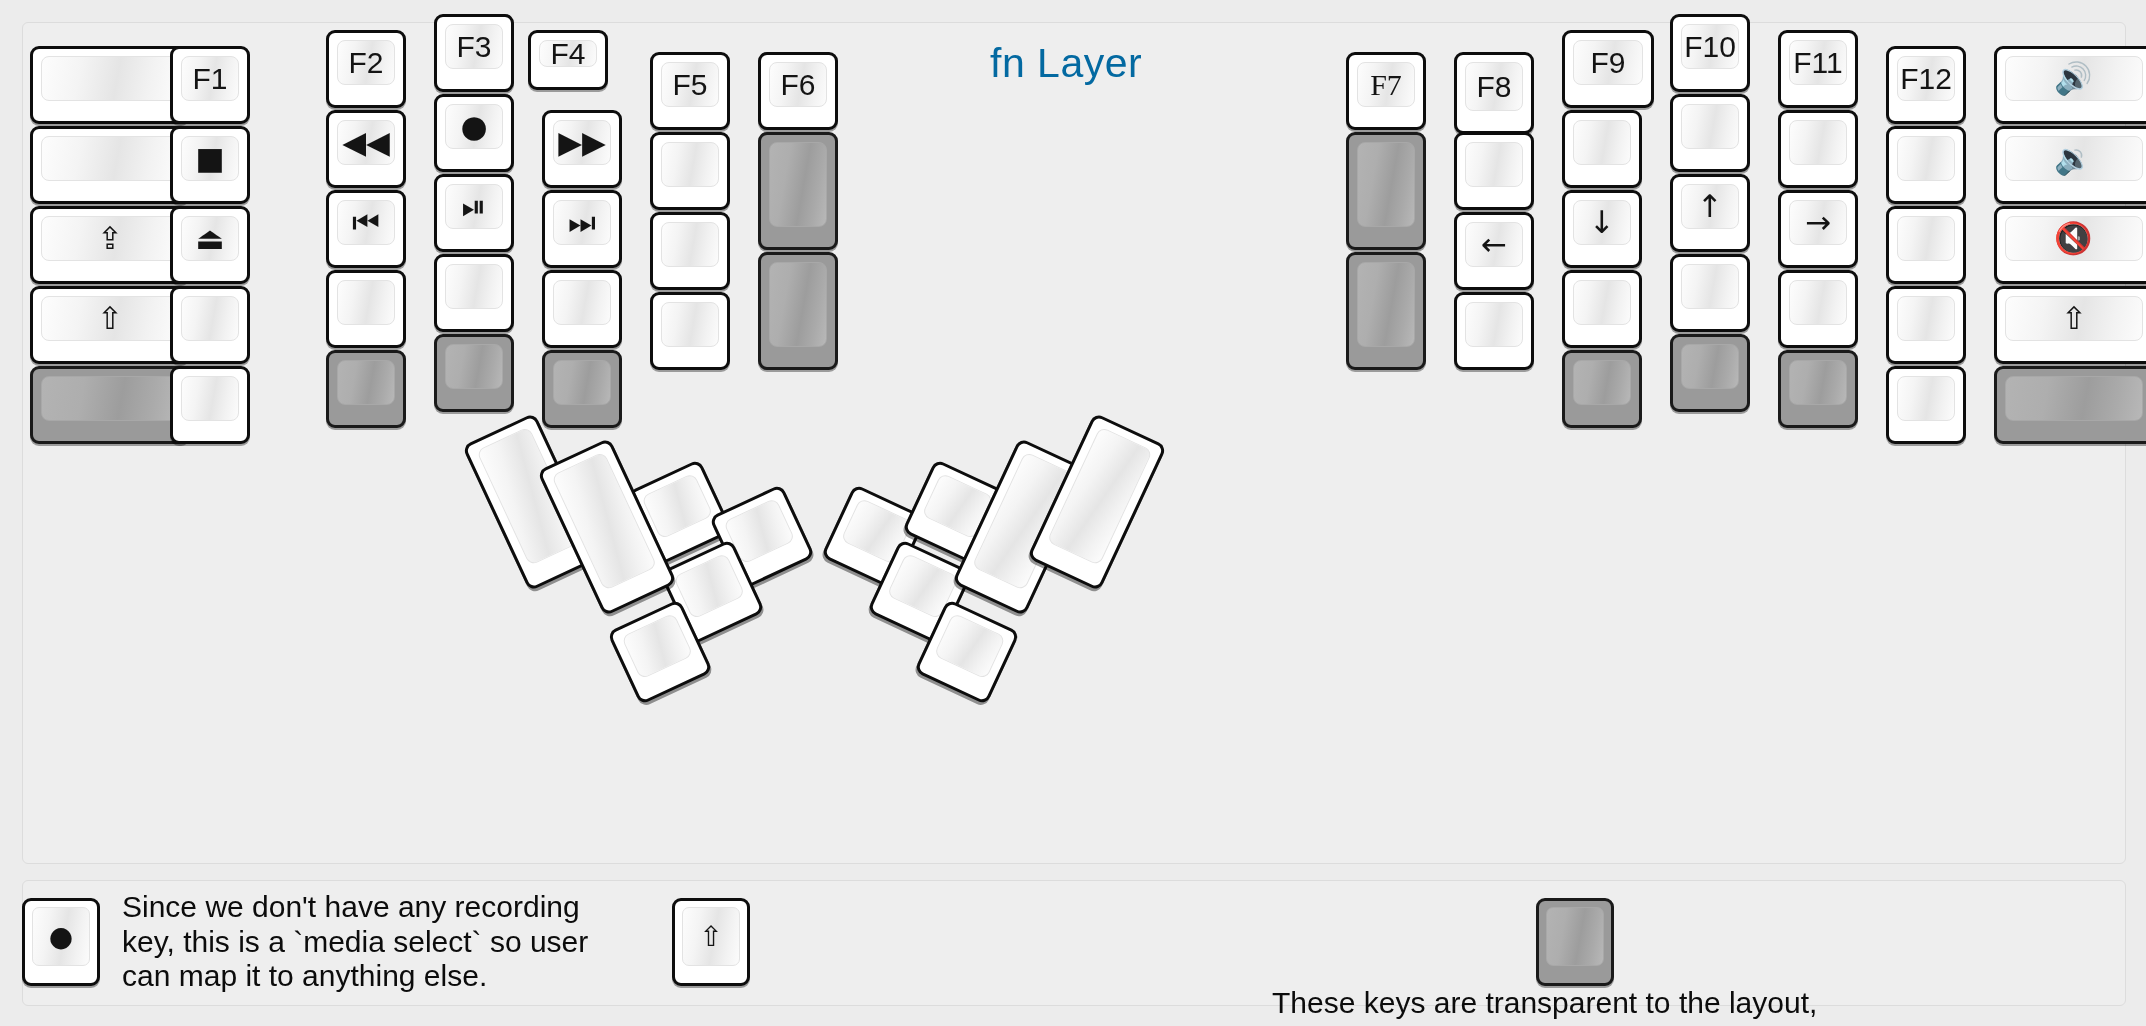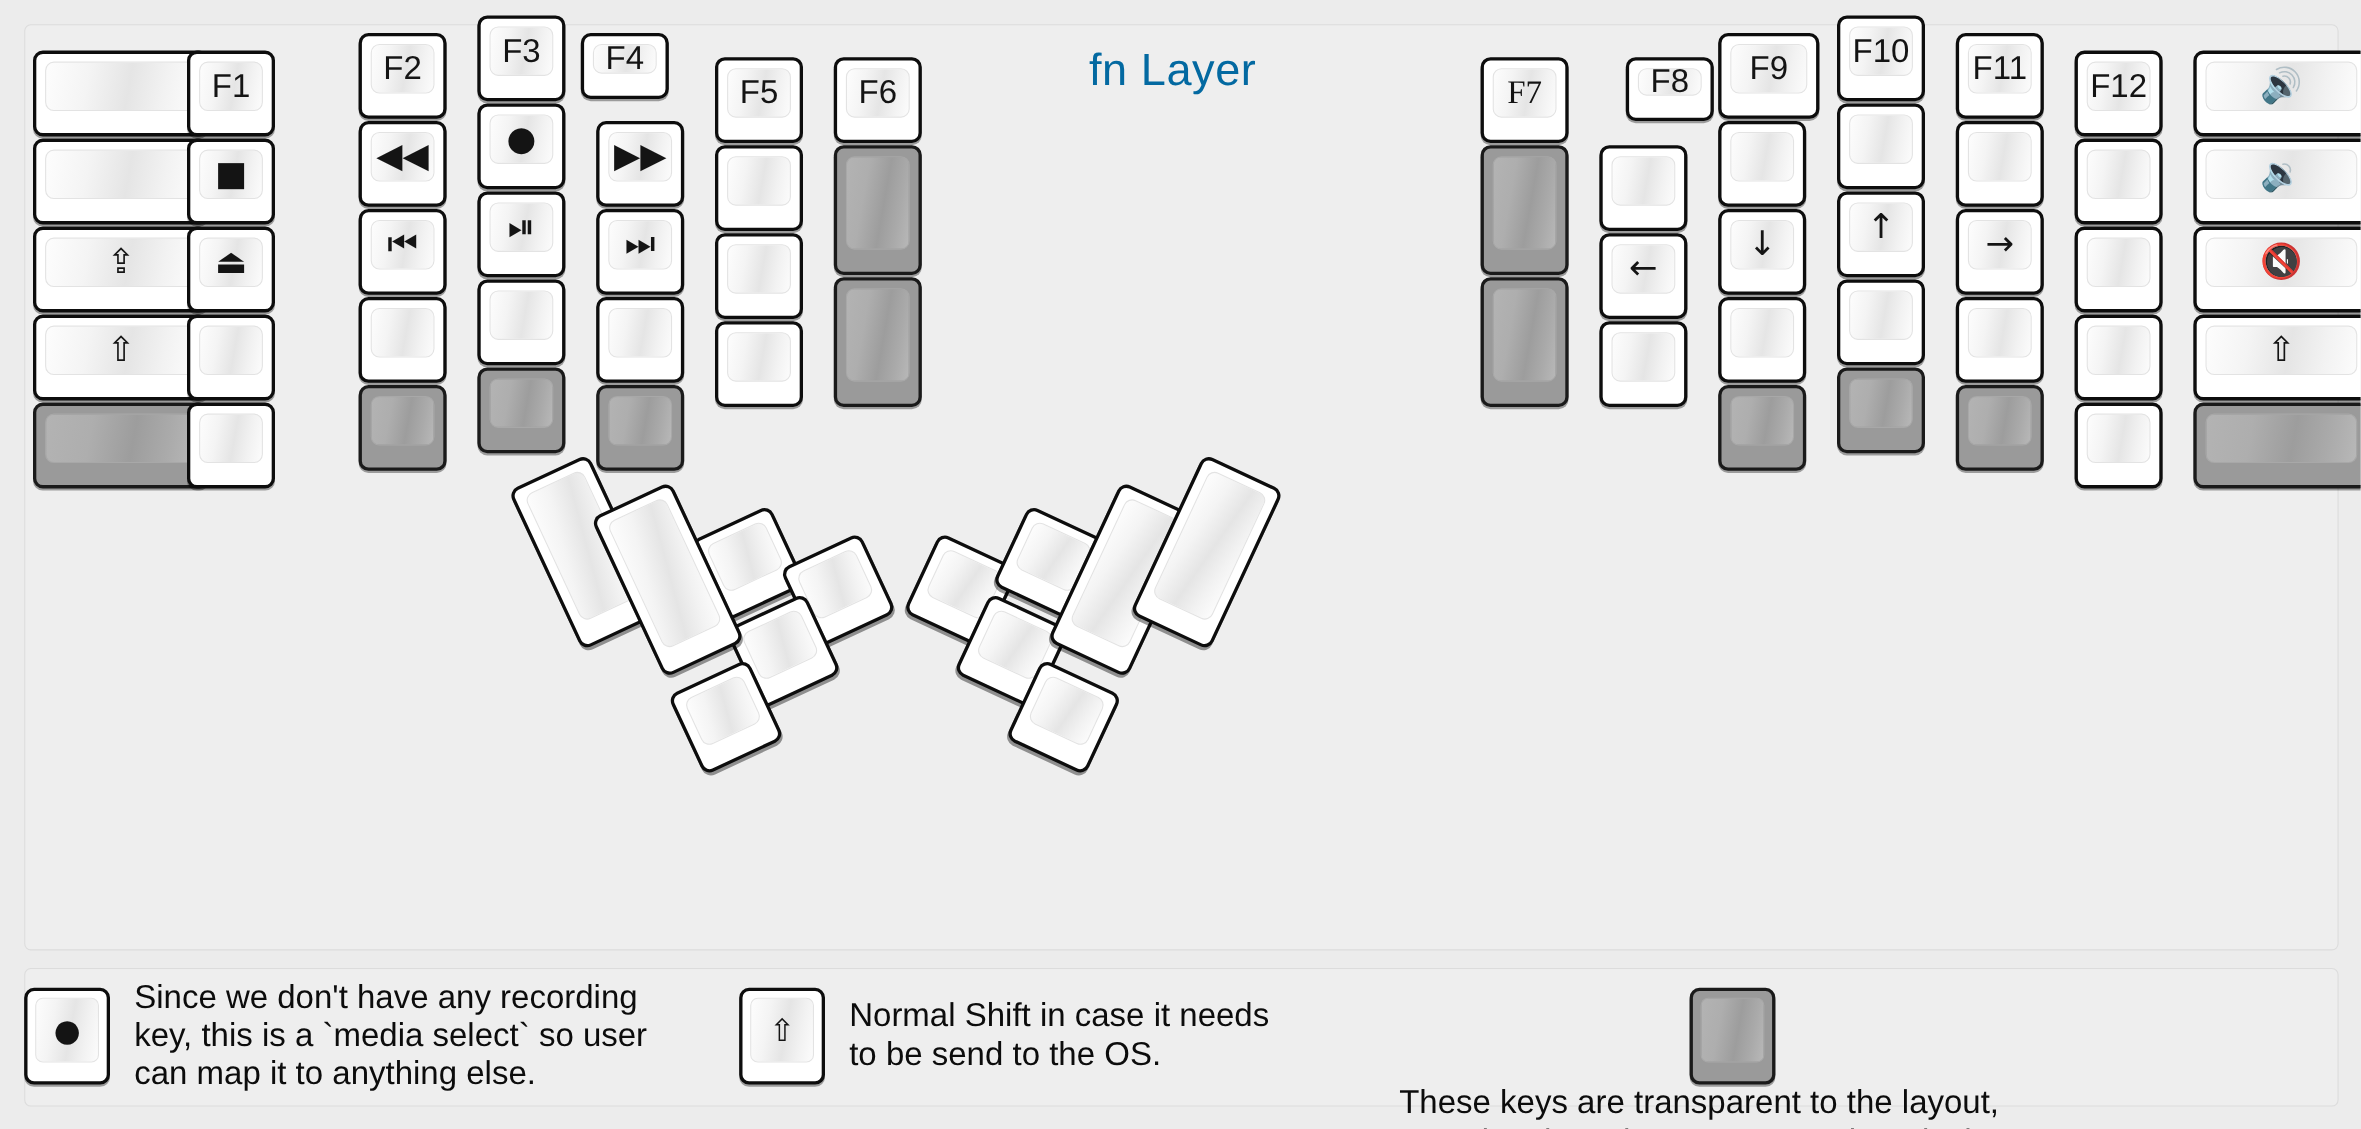"F8" div.key { height: 58px -> 82px; margin-left: 24px -> none }
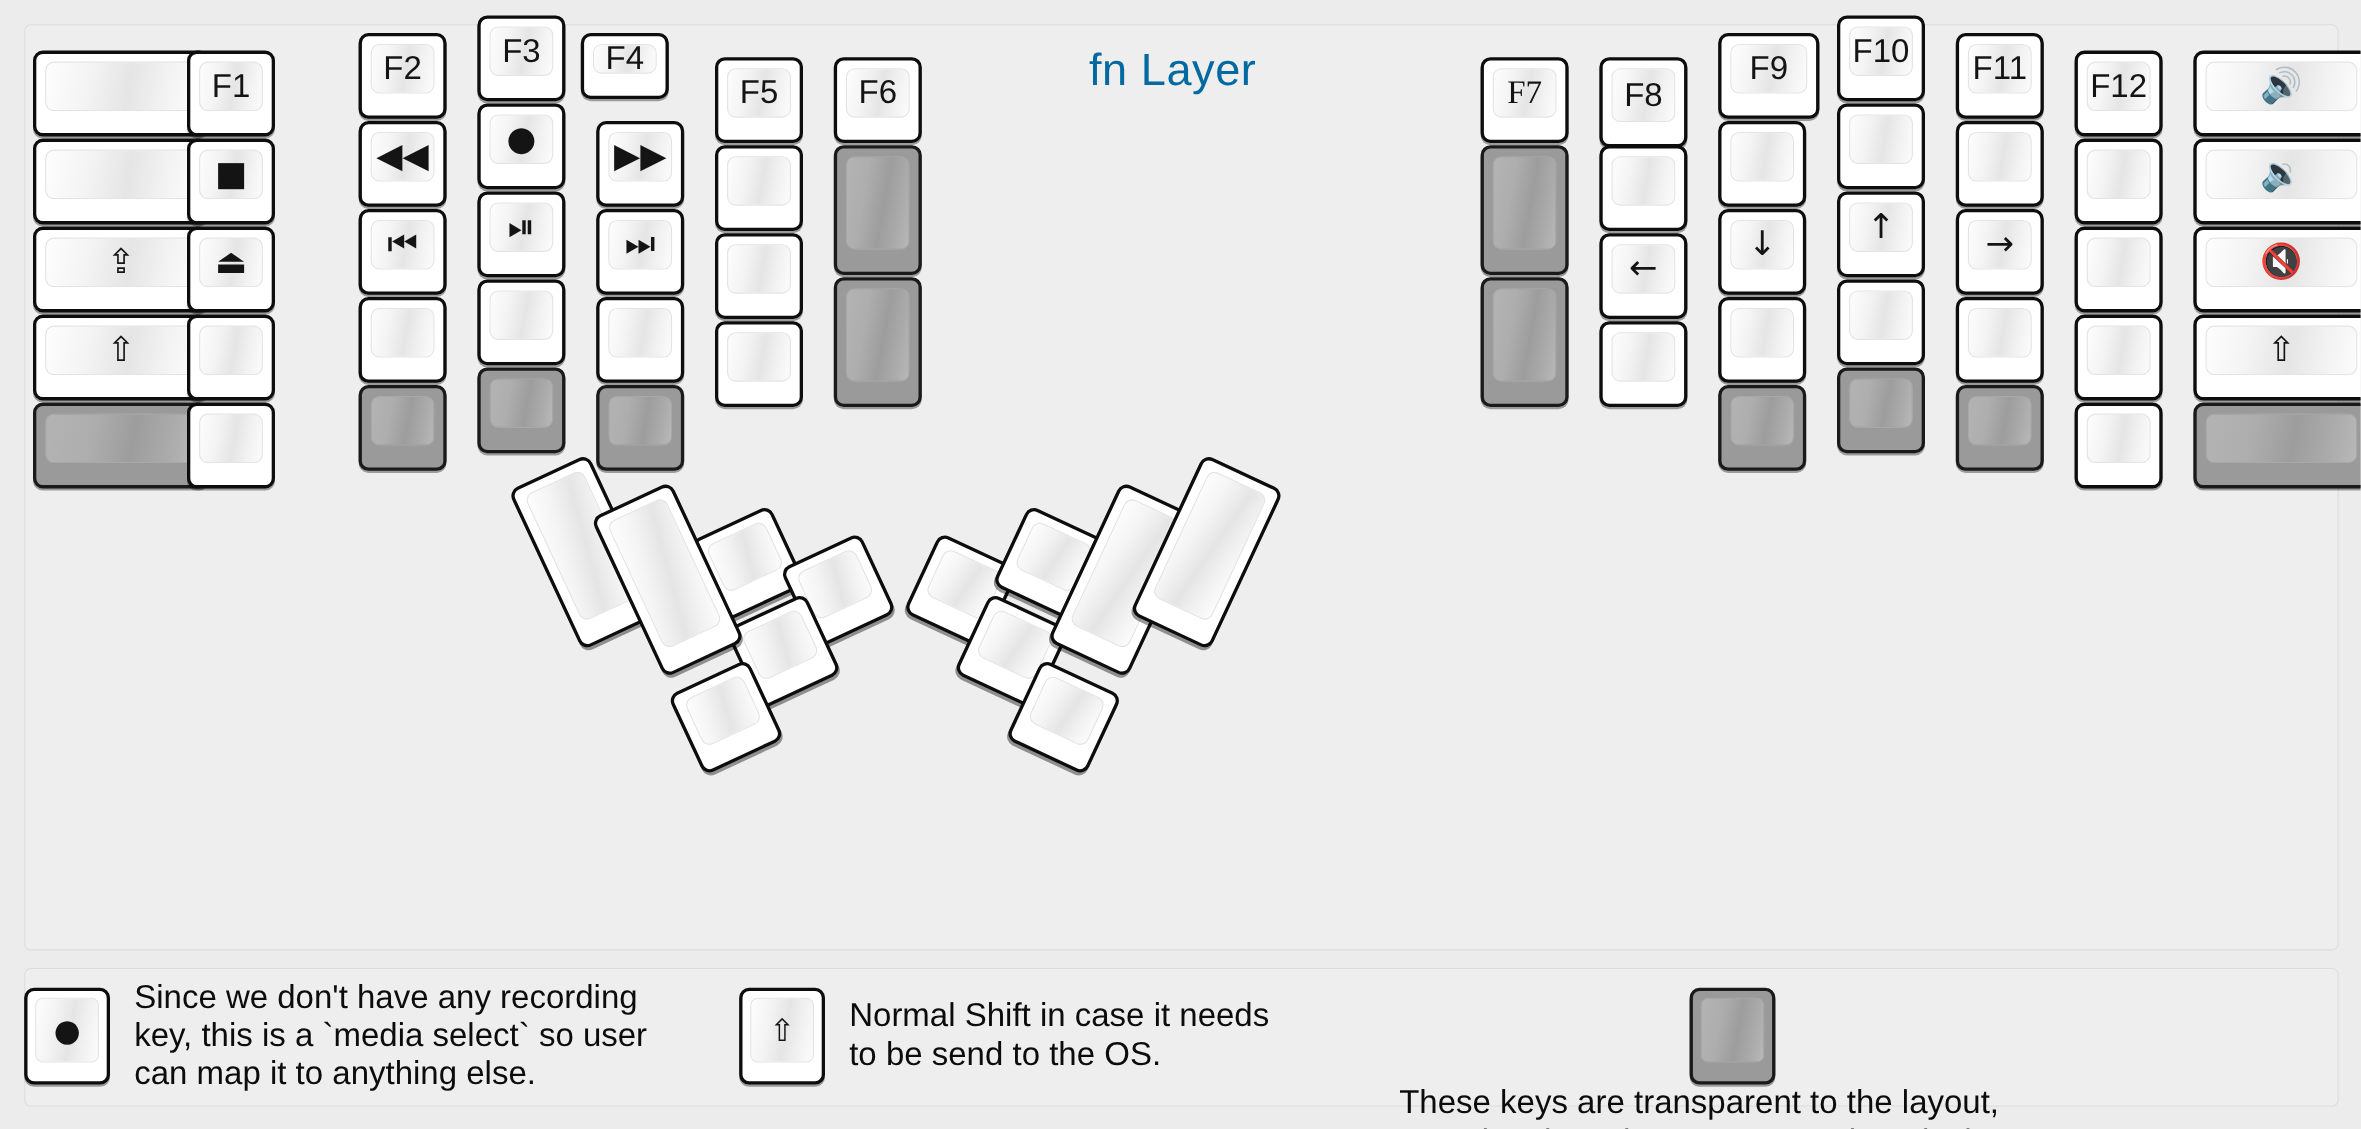"Normal Shift in case it" div.legend-text { html: <div>Normal Shift in case it needs to be send to the OS.</div> -> none }
